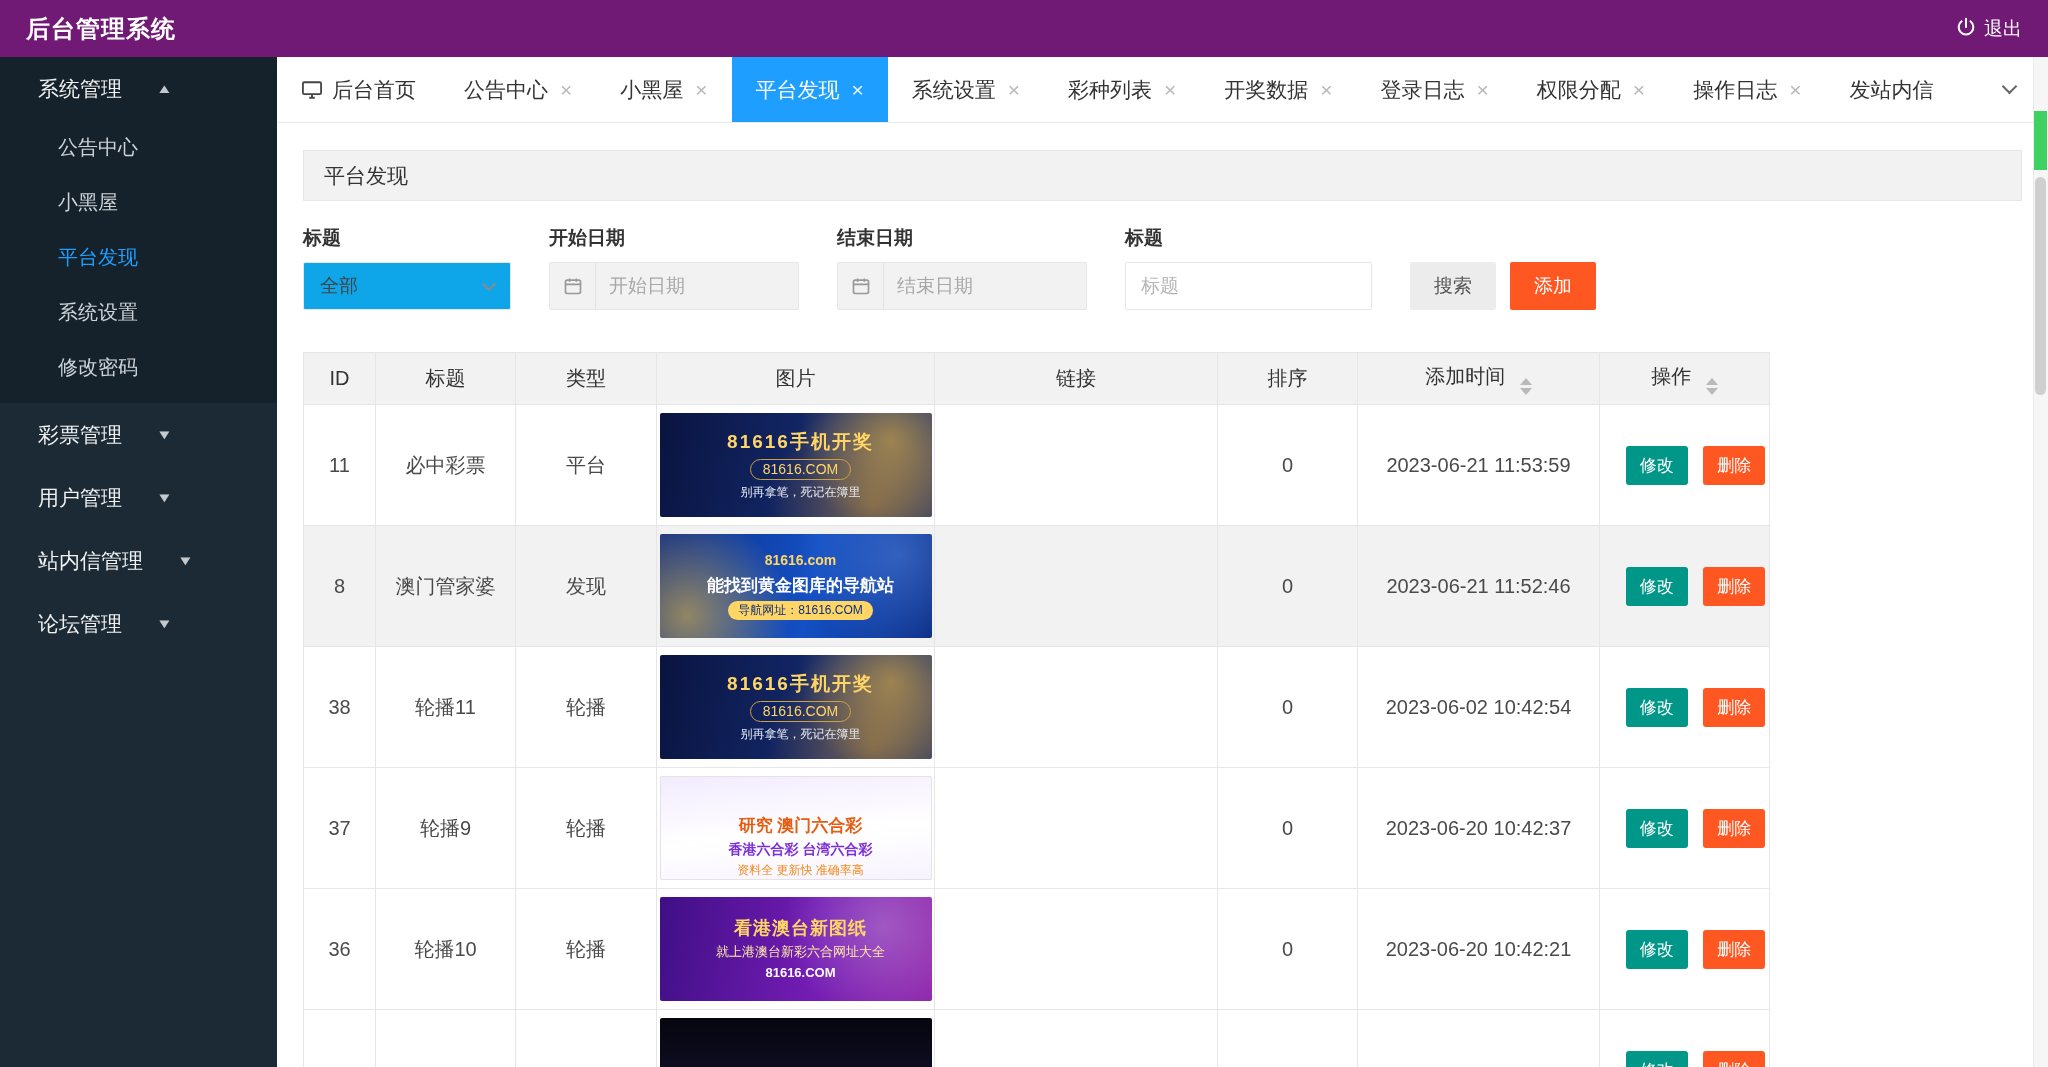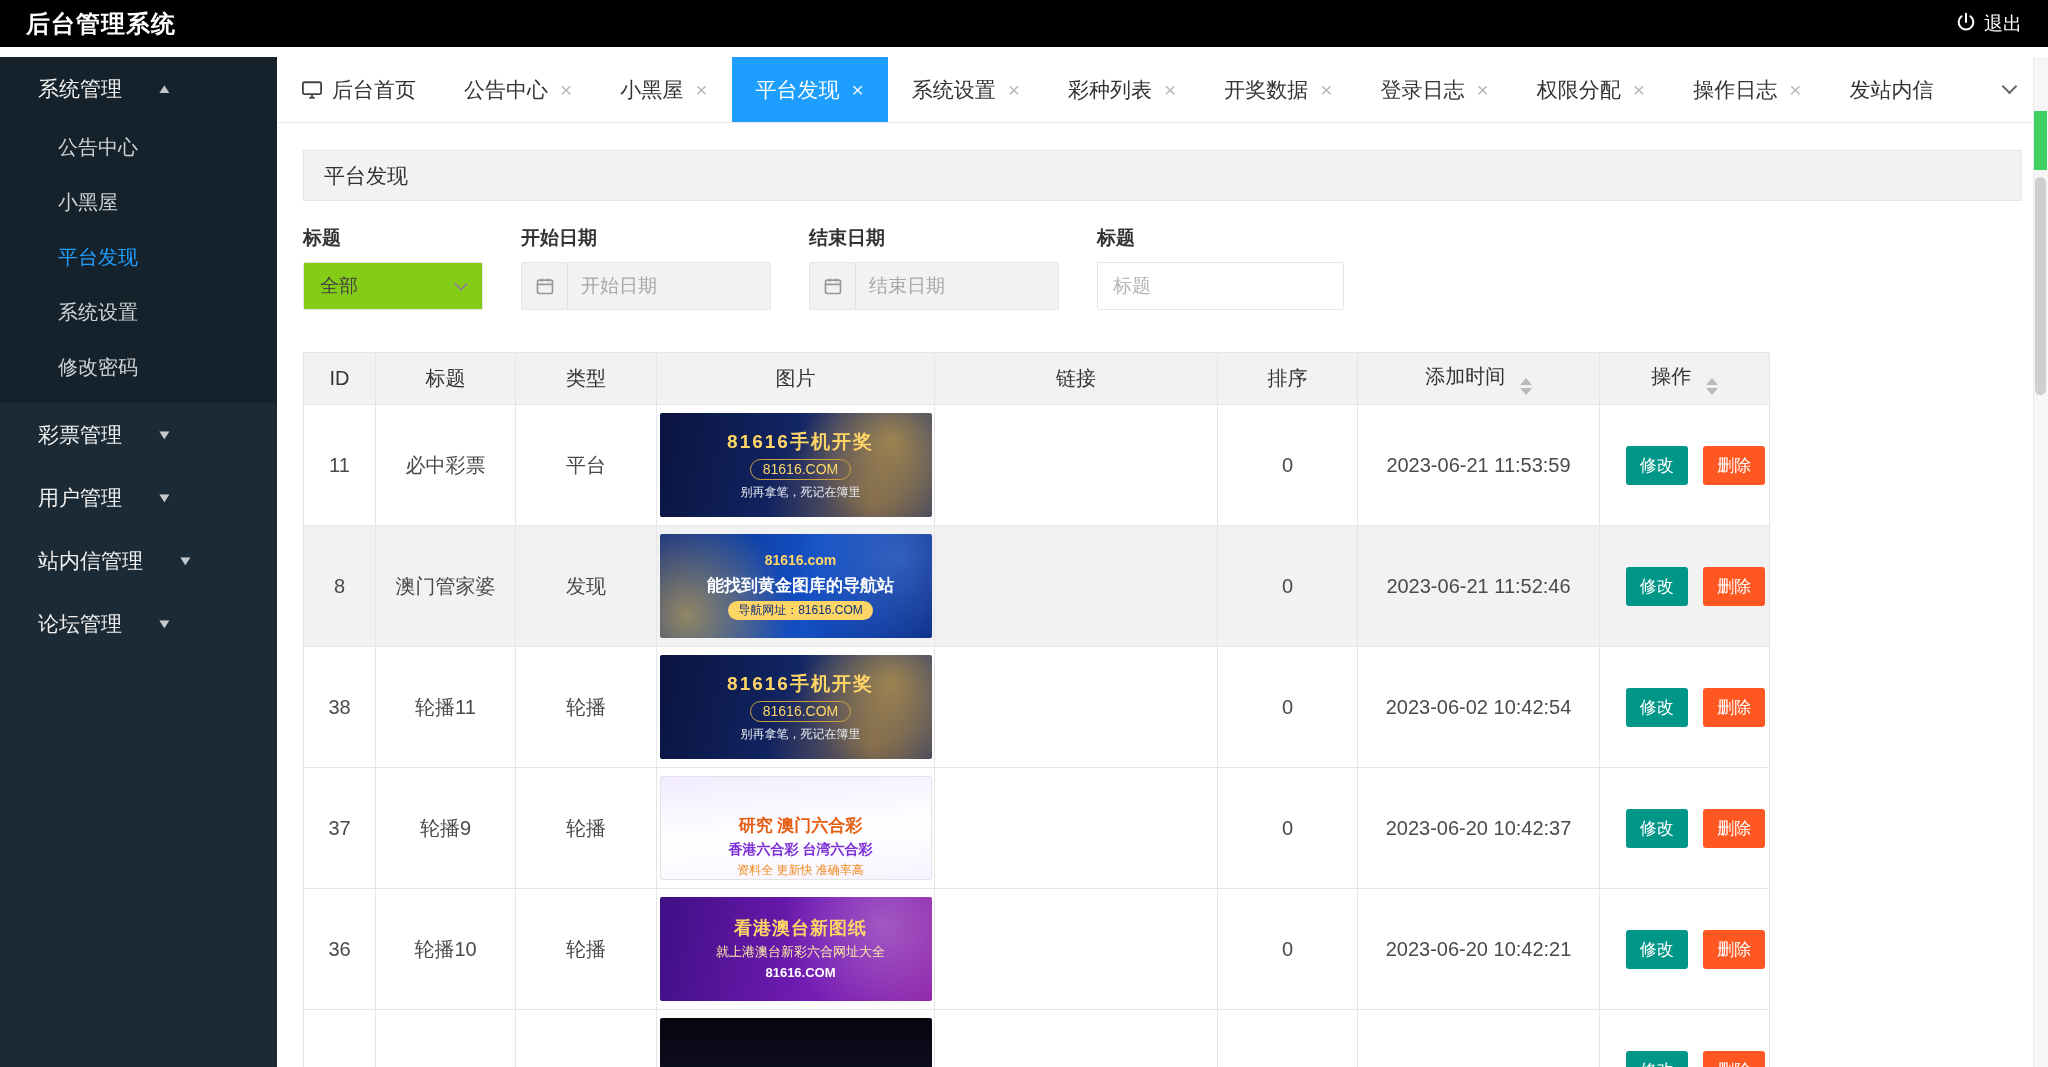"后台管理系统" .app-header { background: #000000 -> #701a75; height: 47px -> 57px }
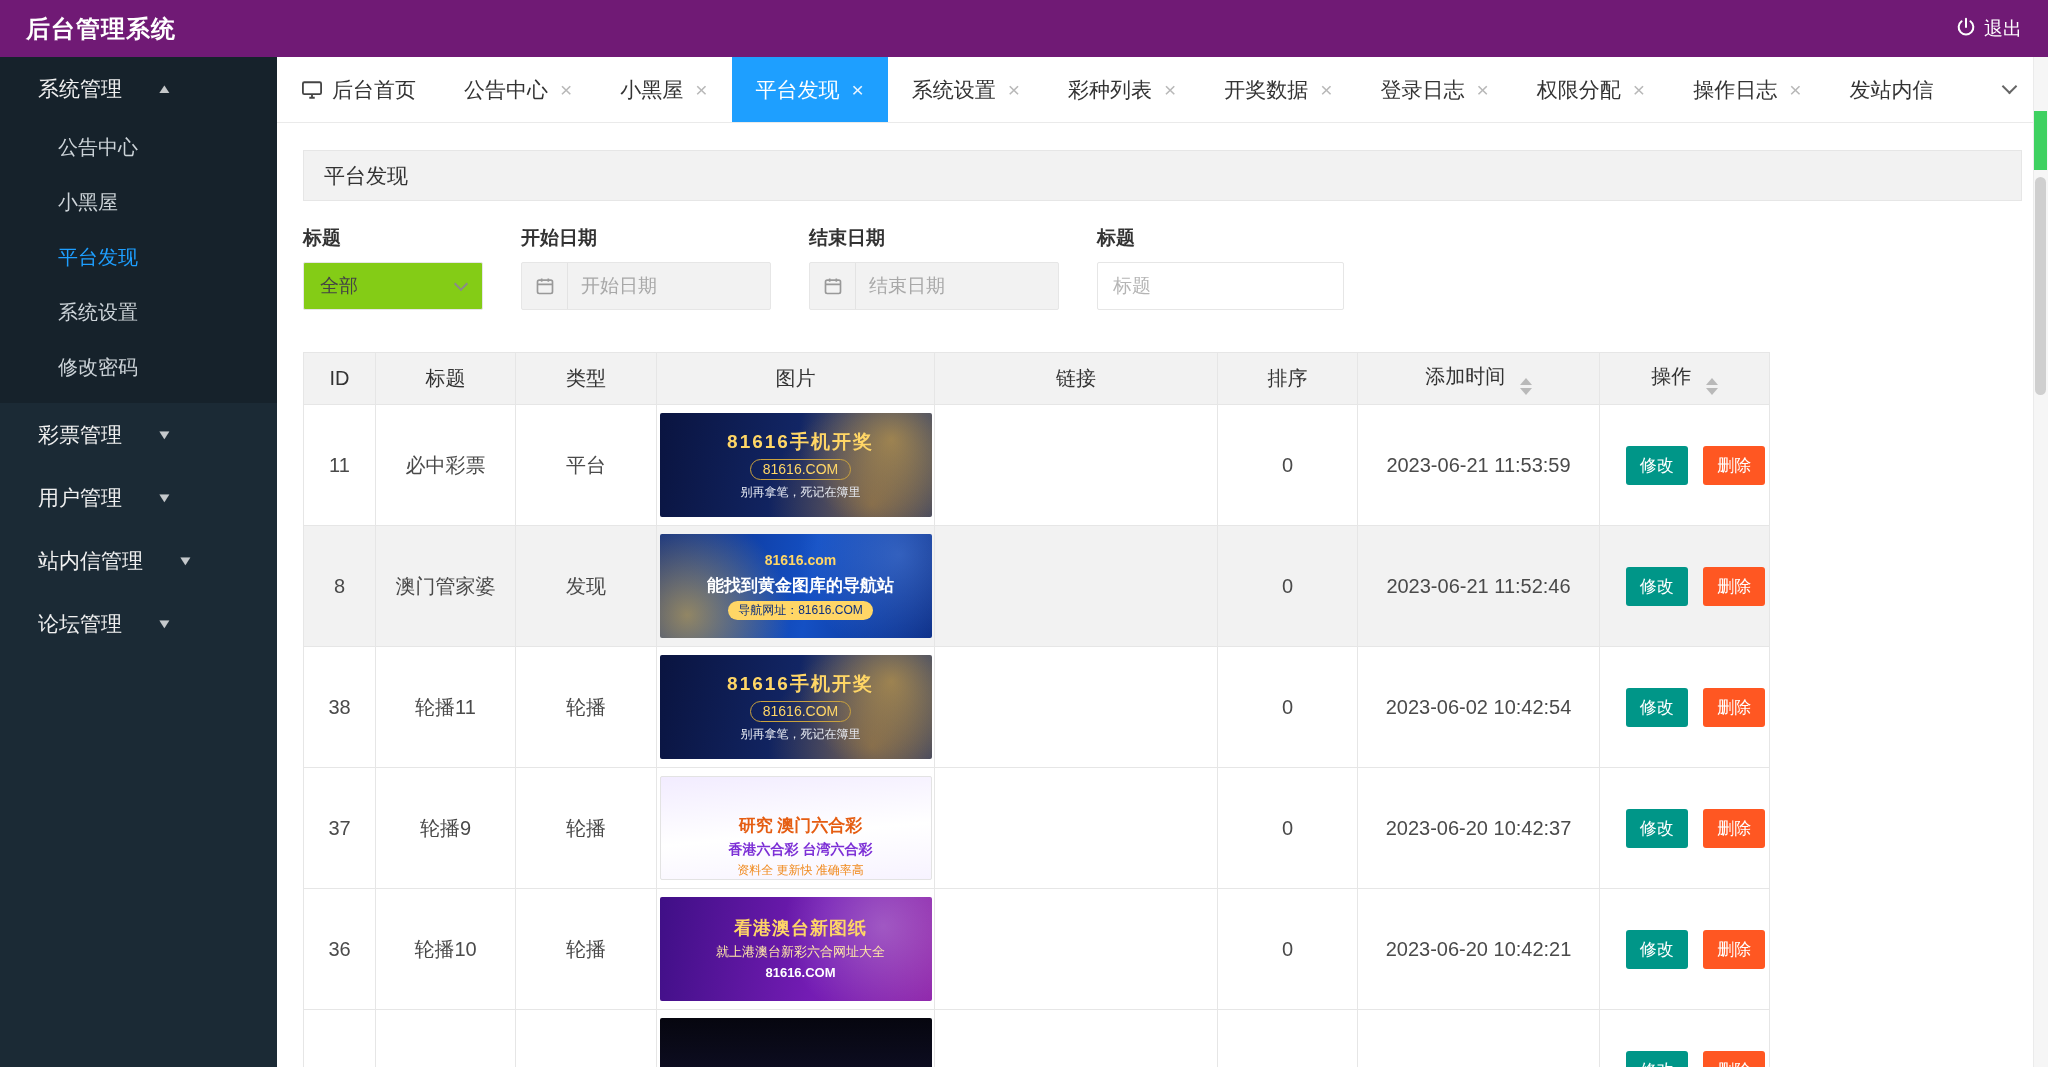"全部" .select { background: #84cc16 -> #0ea5e9; width: 180px -> 208px }
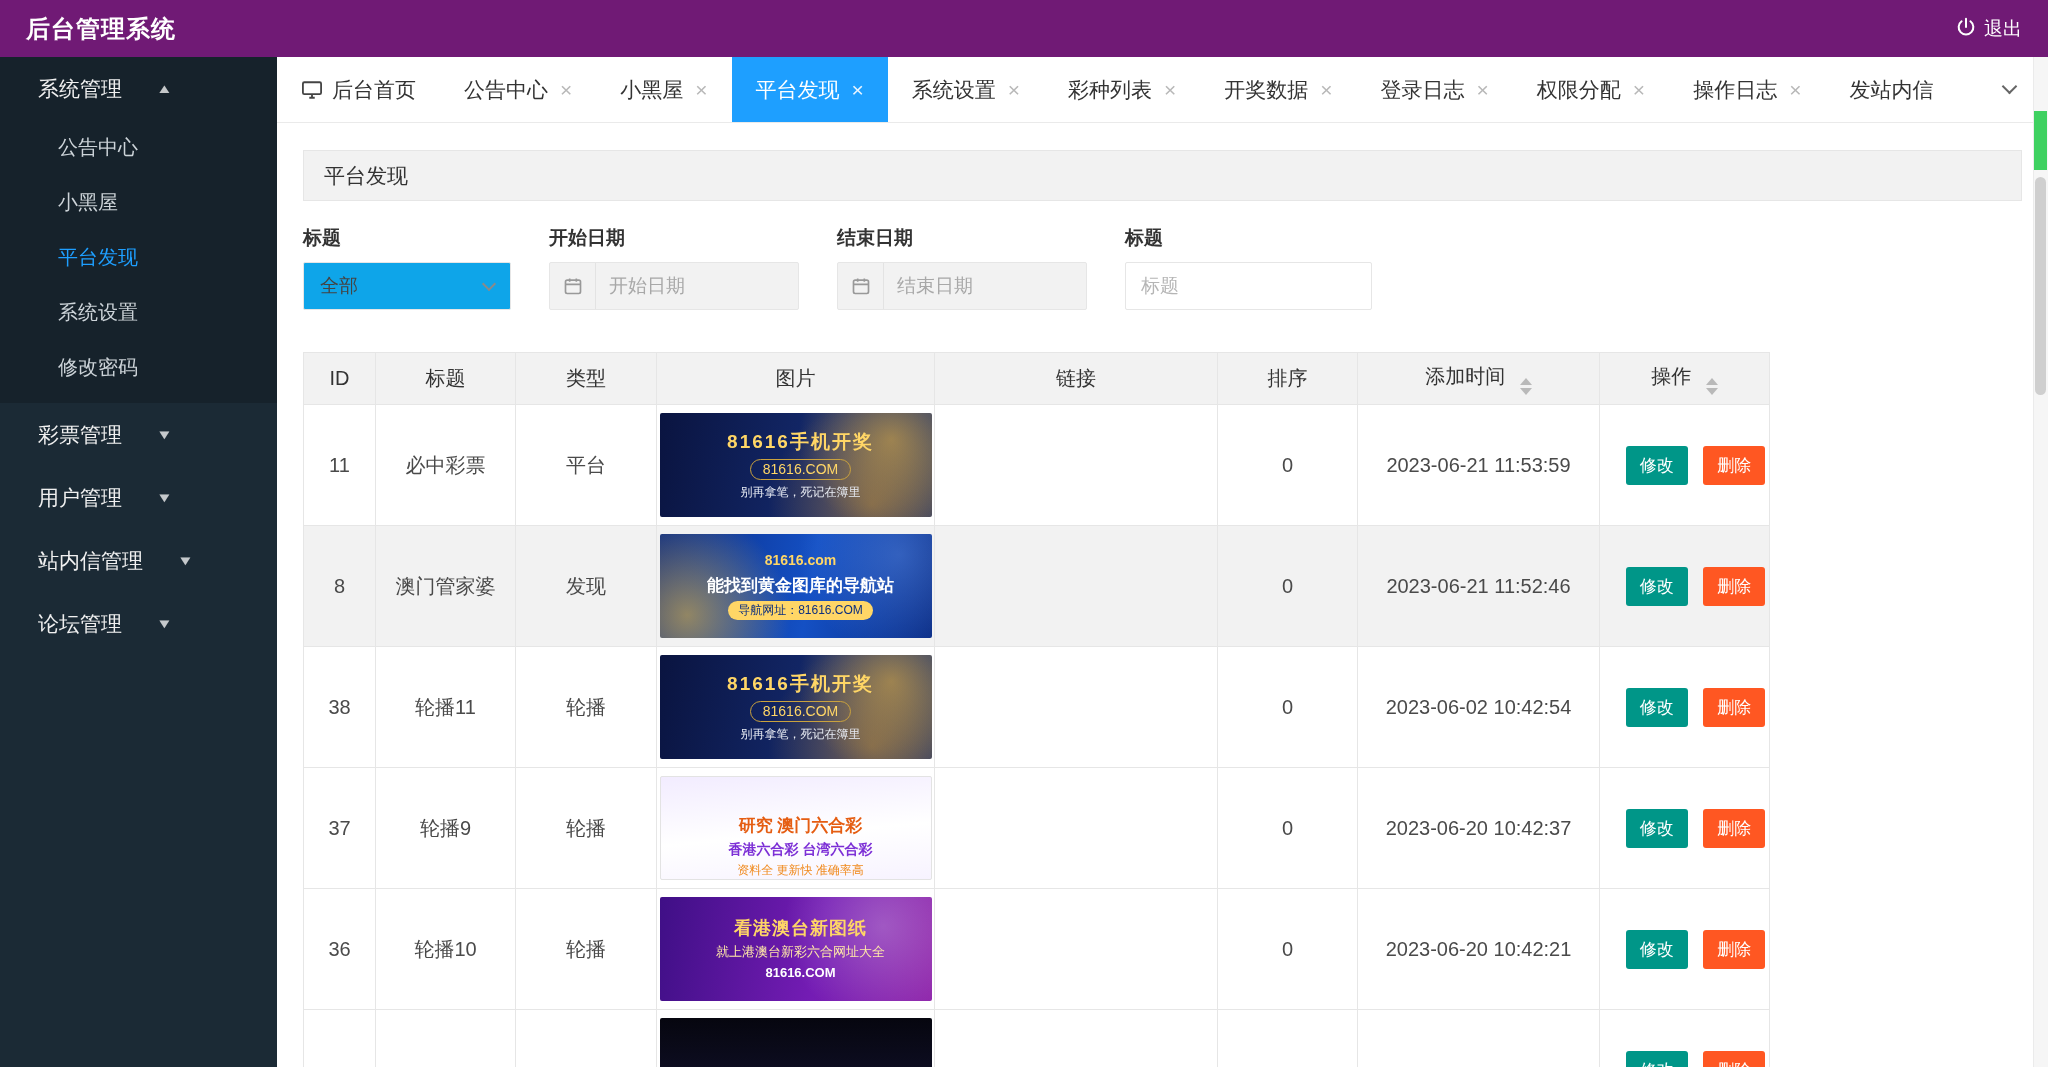"搜索" div.btn-row { html: none -> <div> <button>搜索</button> <button>添加</button> </div> }
